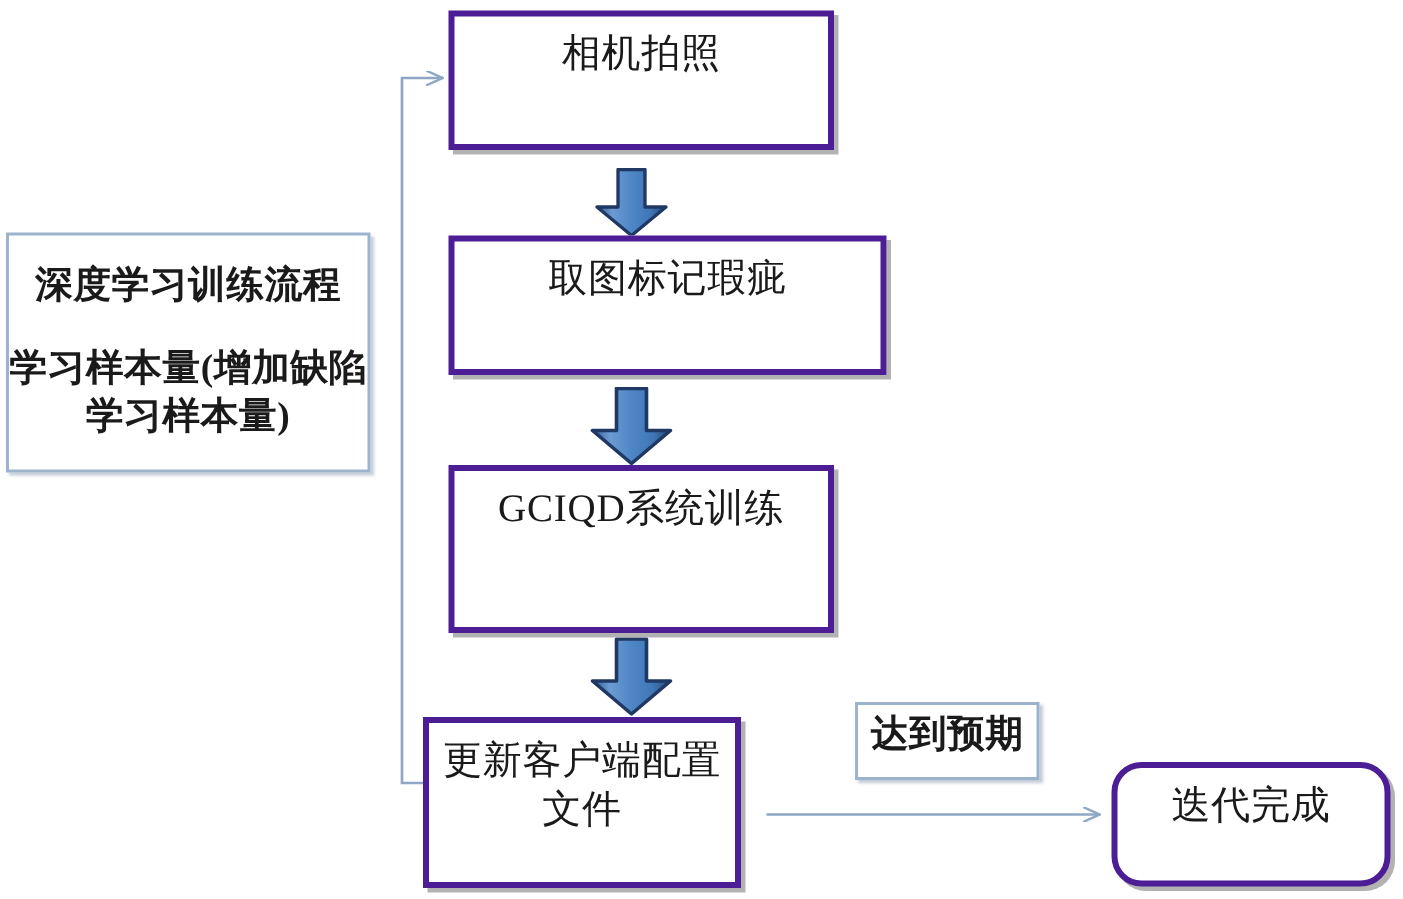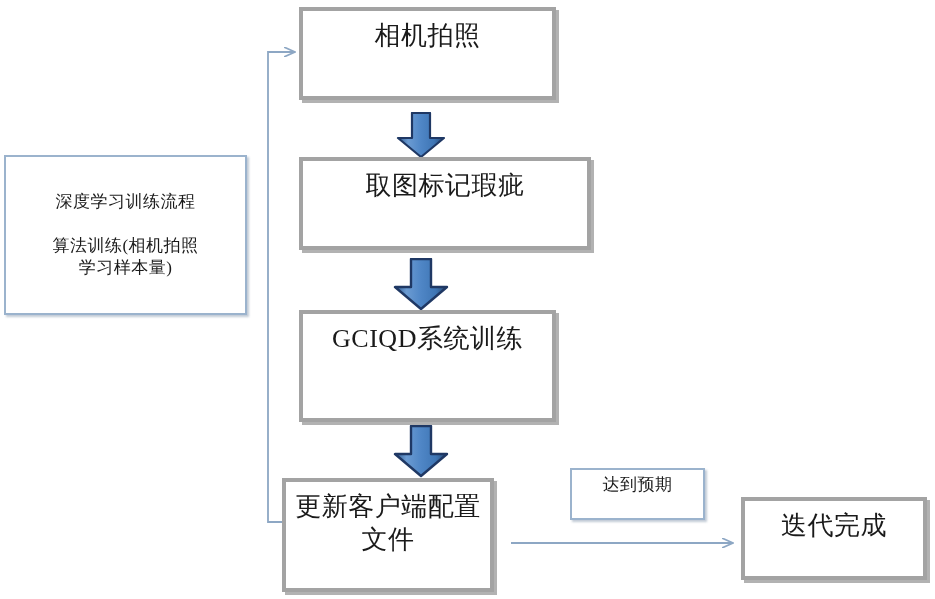"相机拍照" .proc-box { border: 4px solid #a3a3a3 -> 4px solid #4c1d95 }
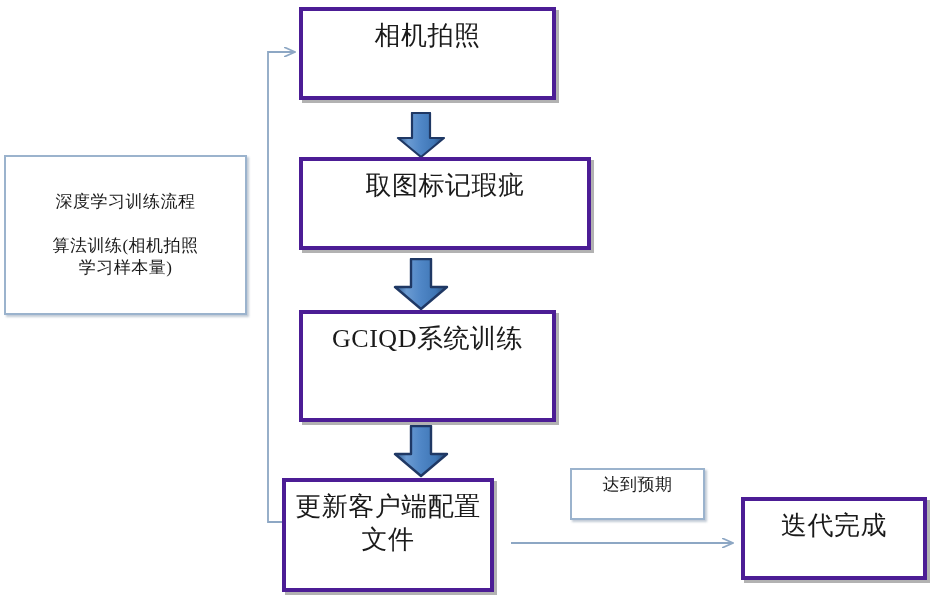"深度学习训练流程" .note-line { font-size: 17px -> 25px; font-weight: none -> bold }
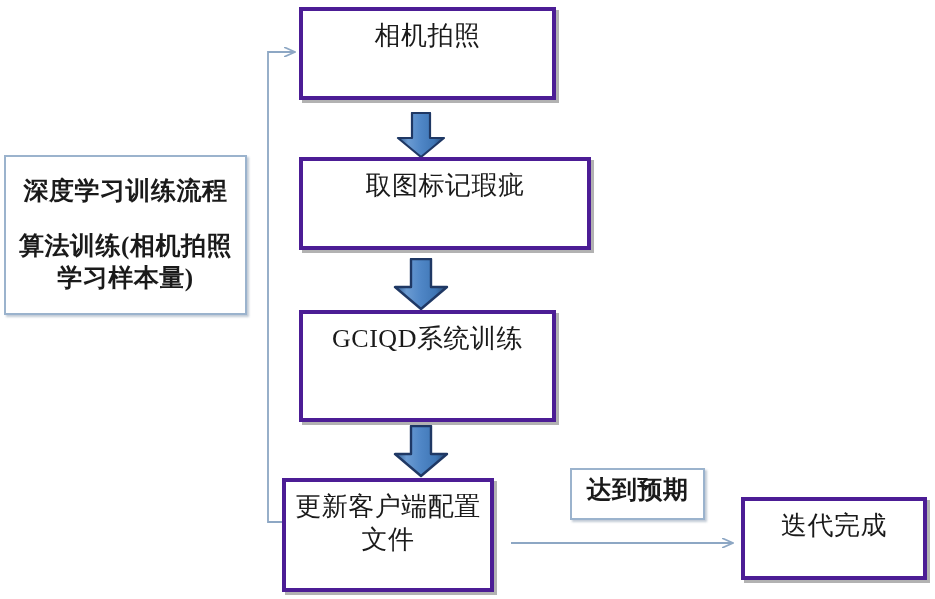"算法训练(相机拍照" span.note-line { text: 算法训练(相机拍照 -> 学习样本量(增加缺陷 }
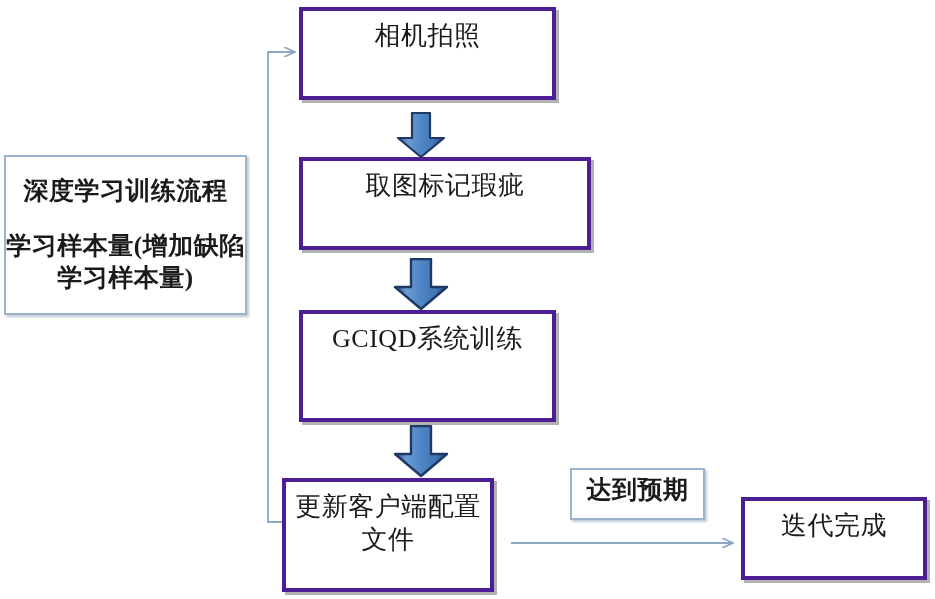"达到预期" div.note-box { width: 135px -> 123px }
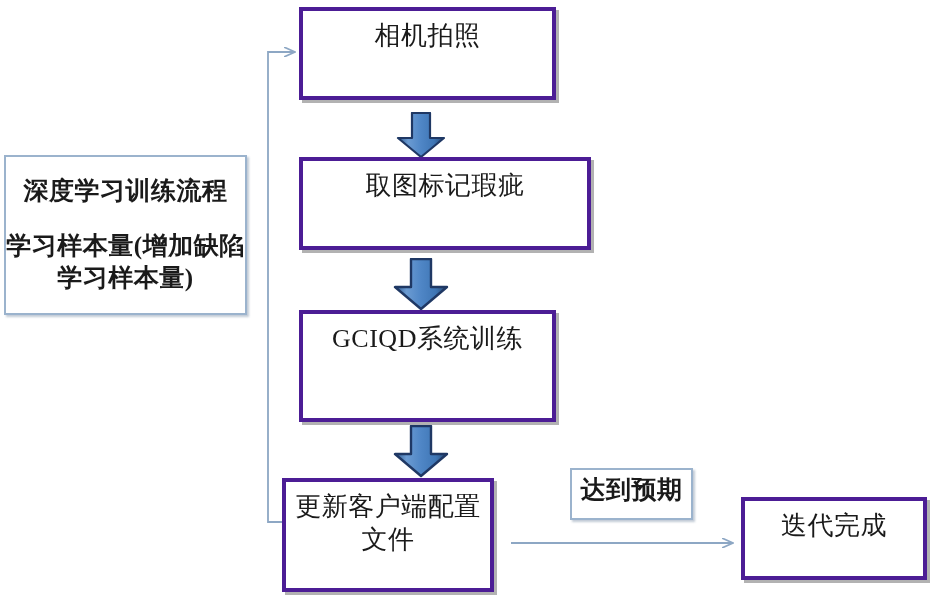"迭代完成" div.proc-box { border-radius: none -> 20px; top: 497px -> 508px }
